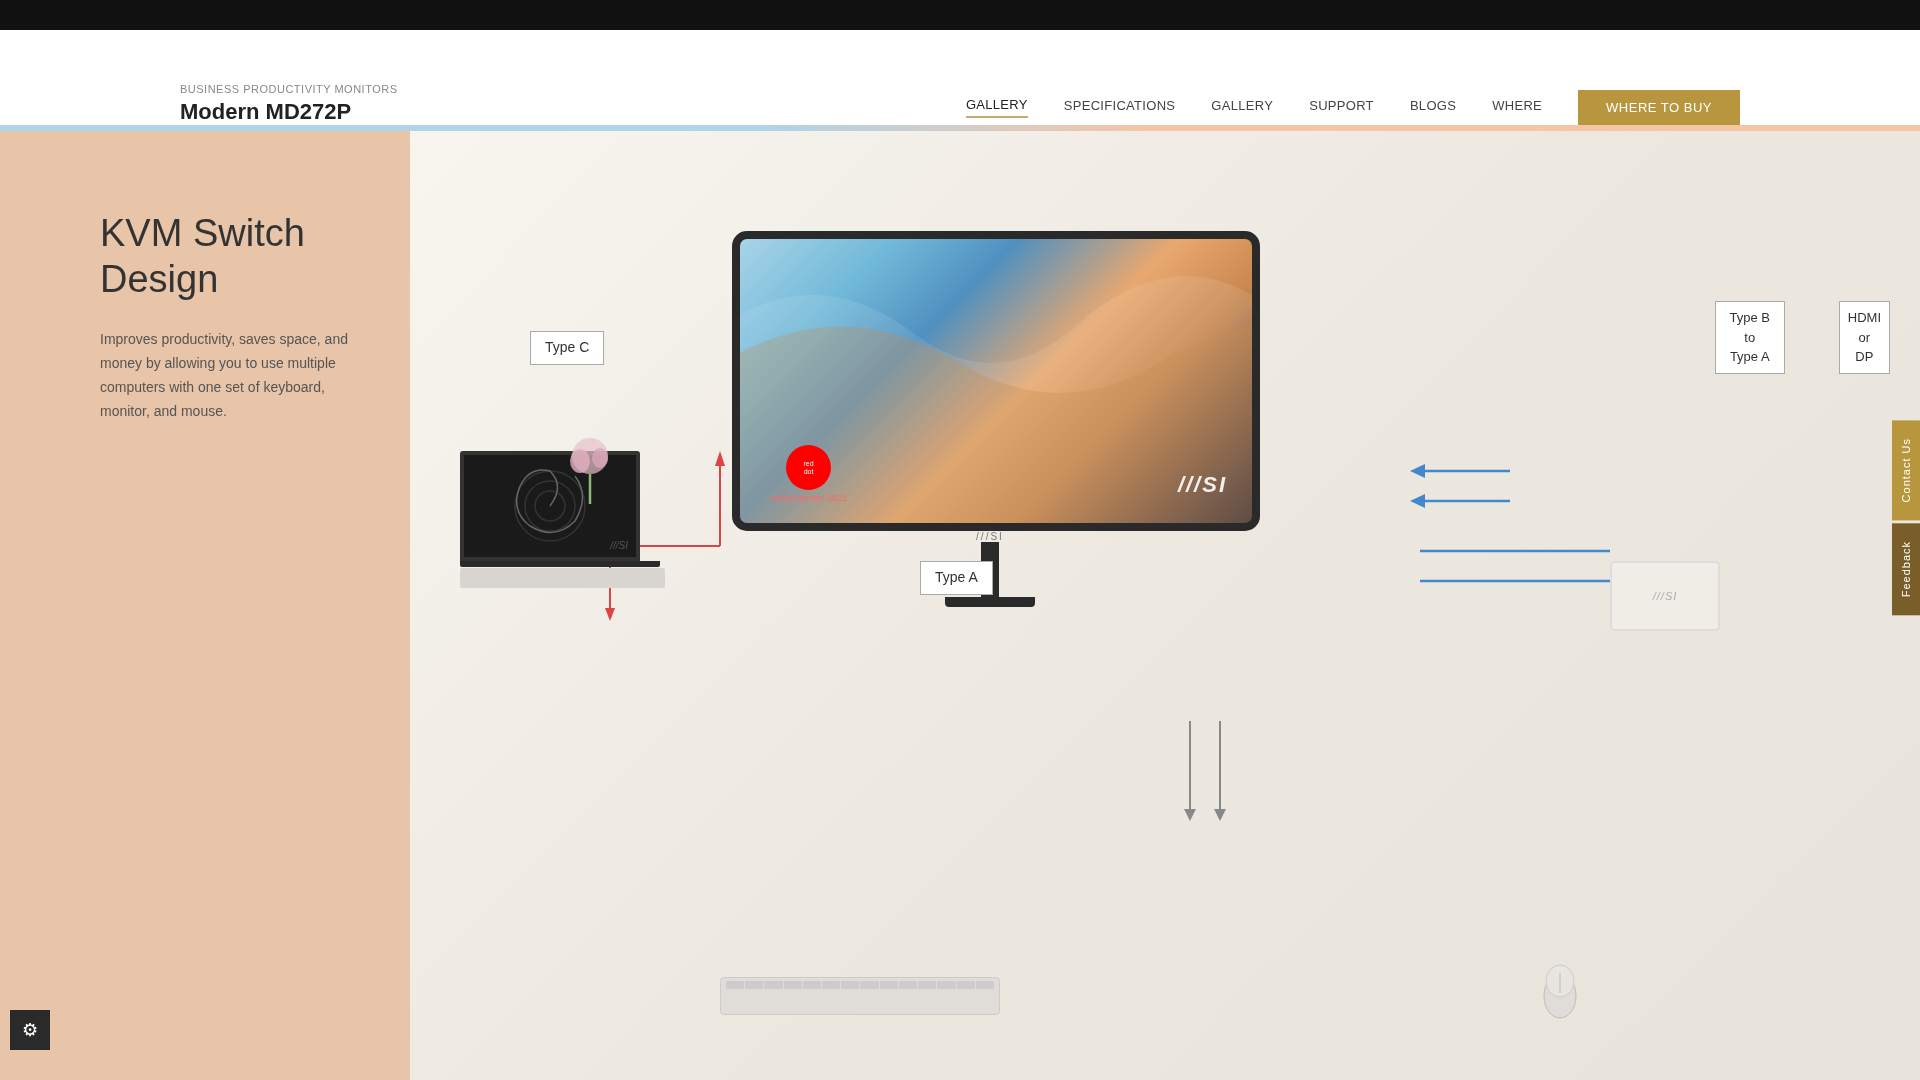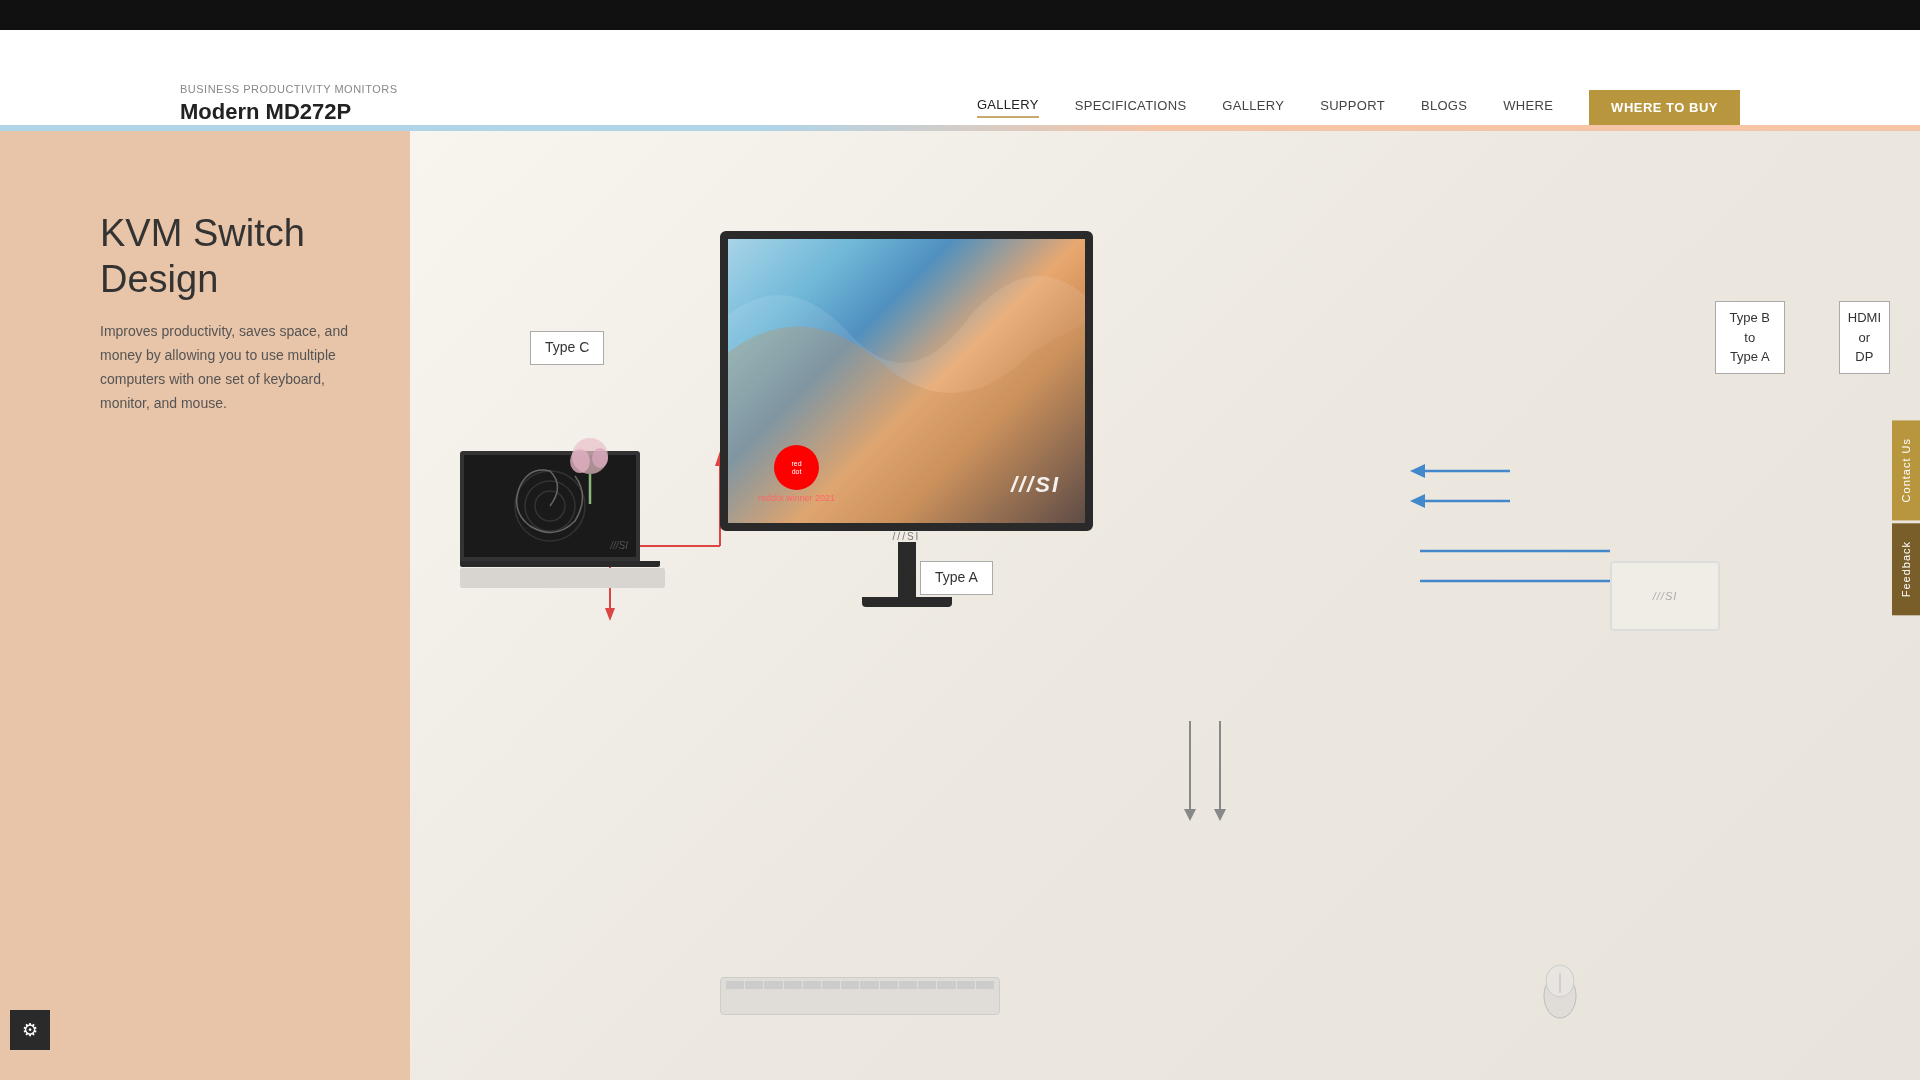"WHERE TO BUY" .where-to-buy-btn { font-weight: bold -> normal; padding: 10px 22px -> 10px 28px }
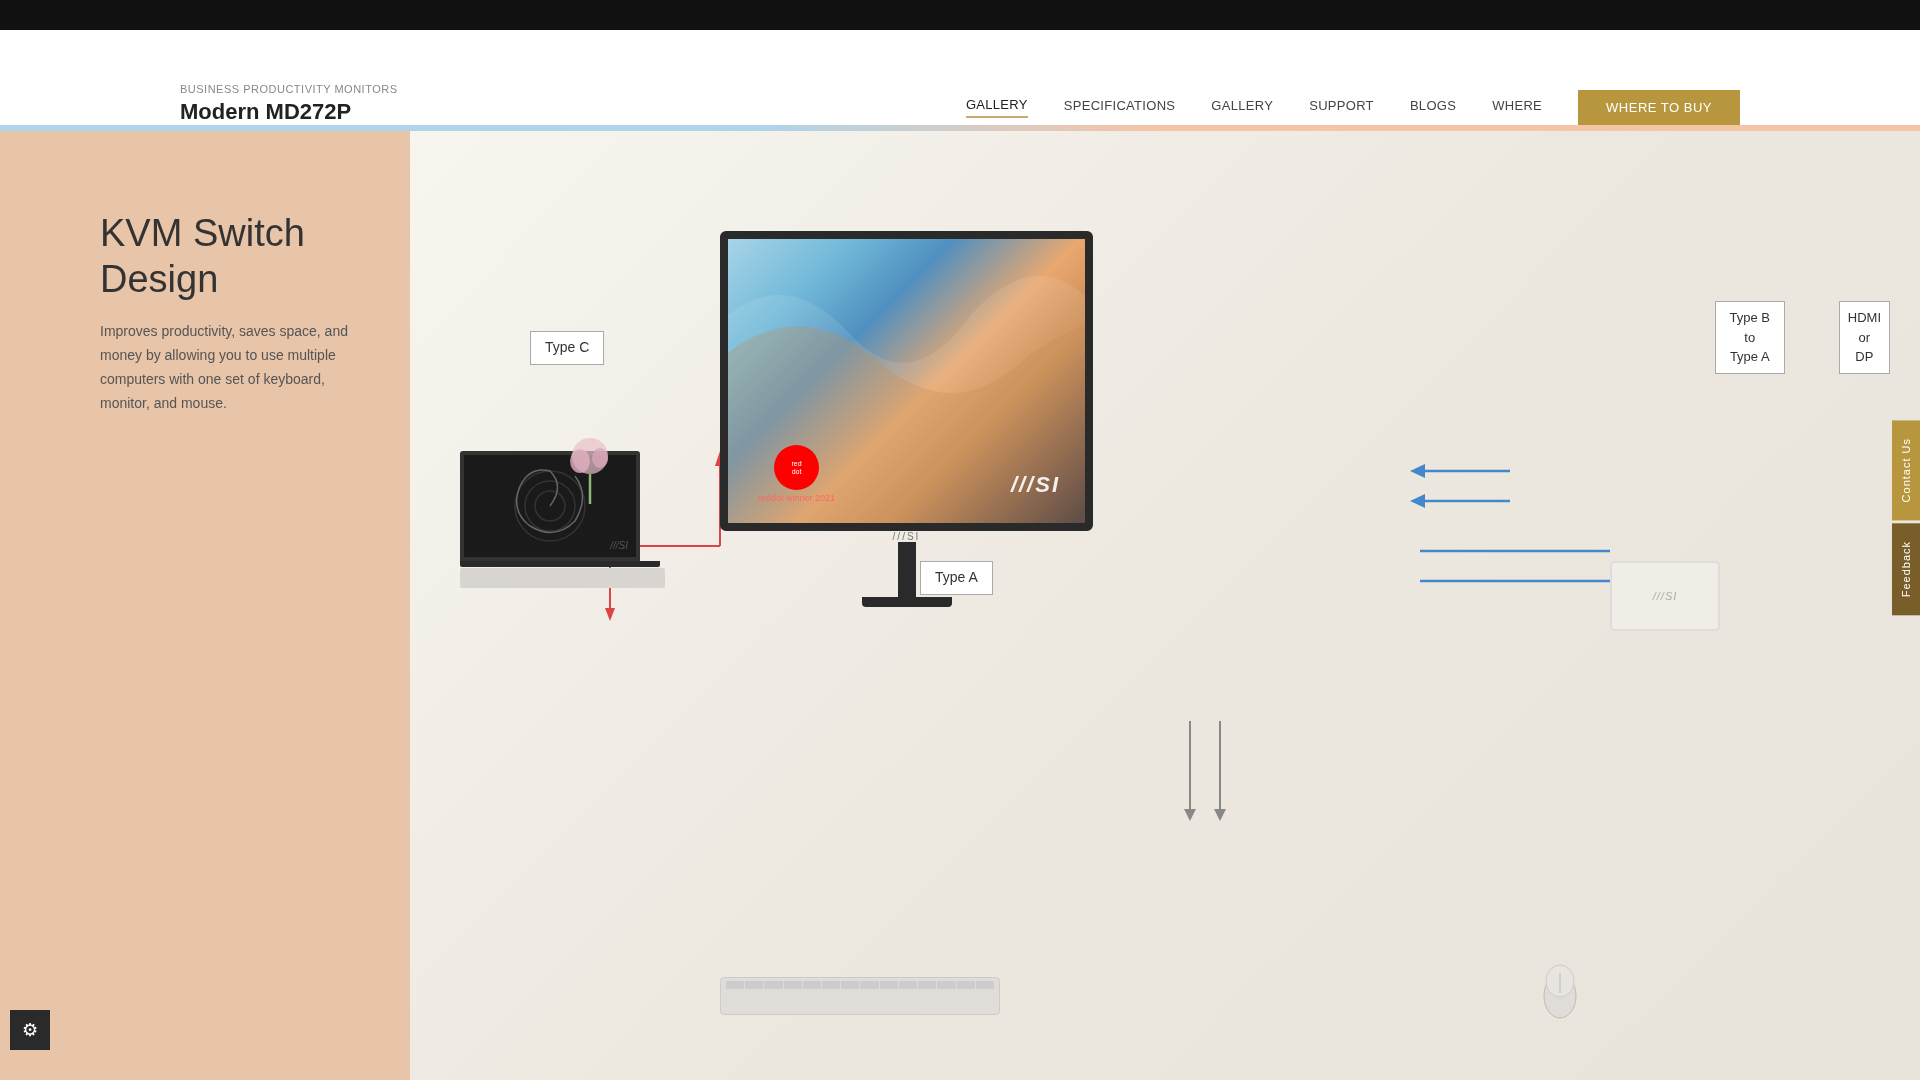"KVM Switch" .kvm-title { margin-bottom: 18px -> 26px }
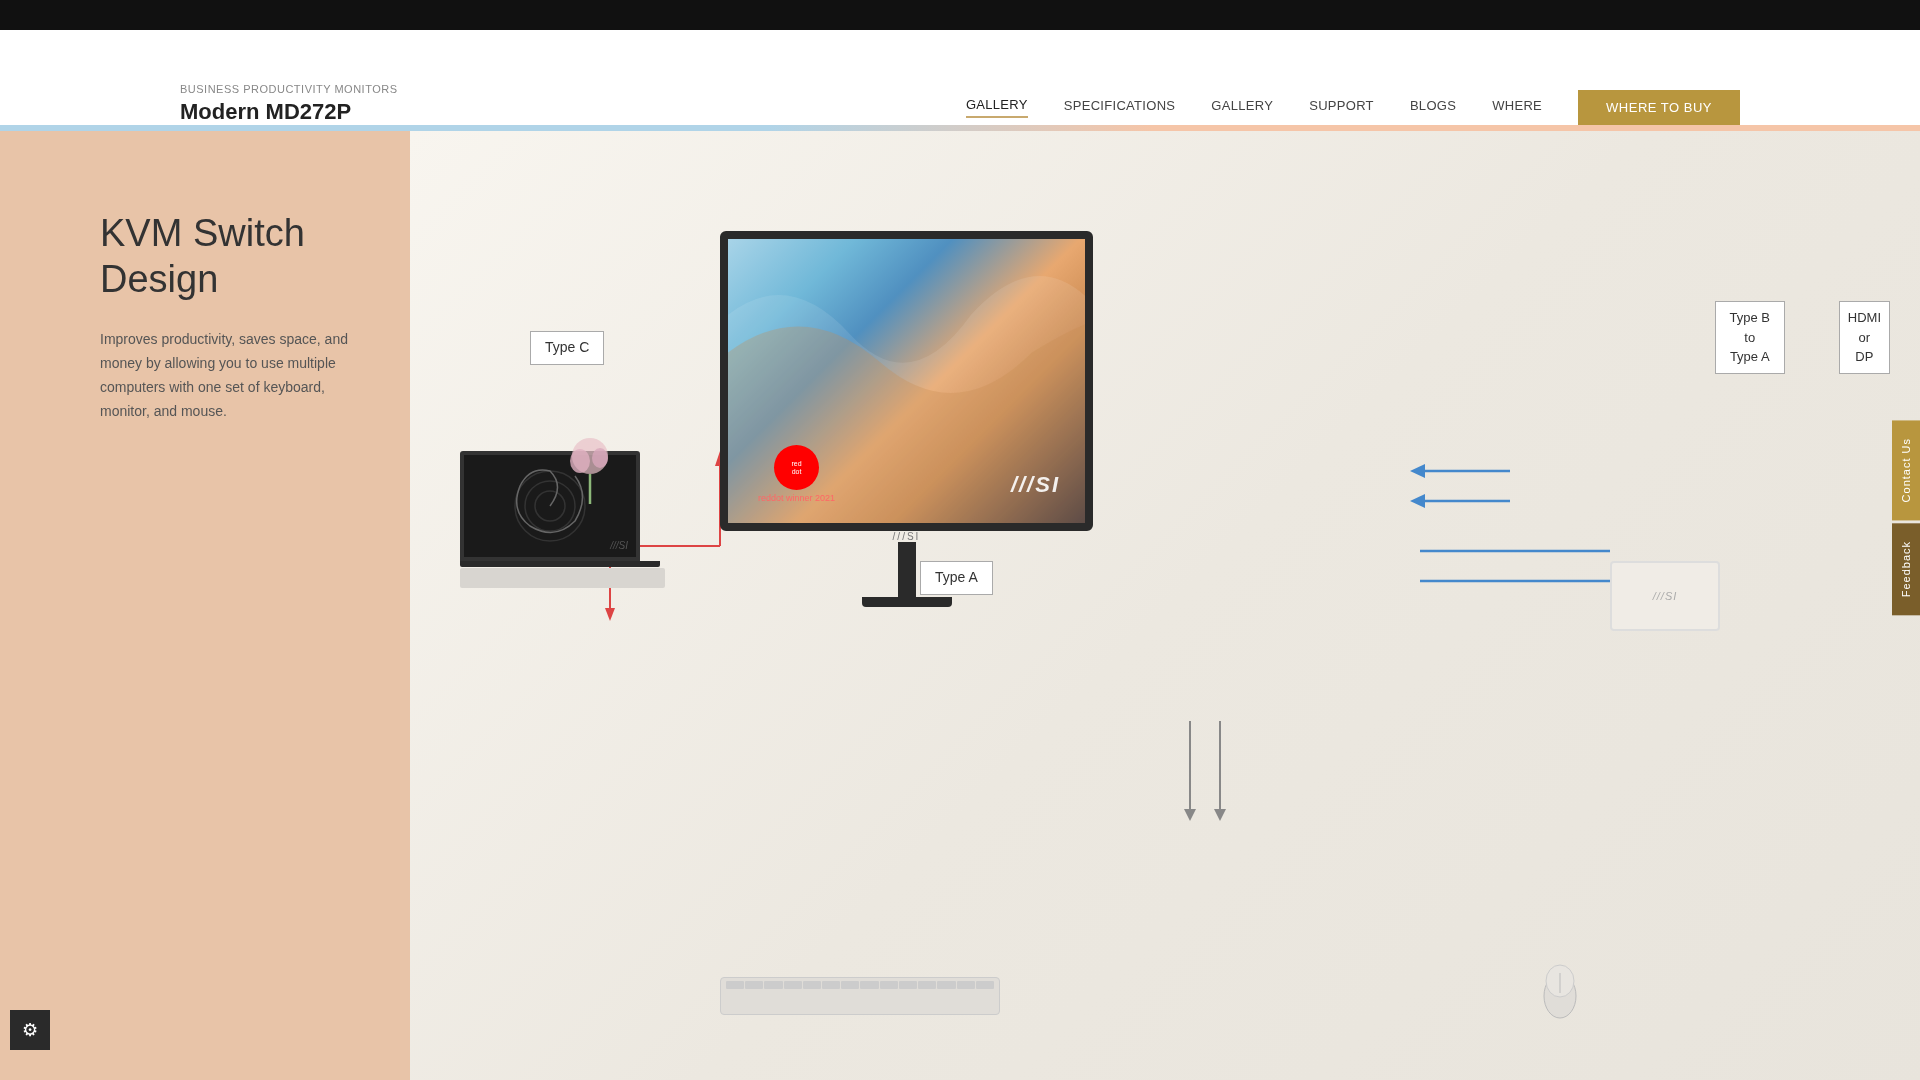"reddot winner 2021" div { border-radius: 6px -> 15px; margin-left: none -> 12px; width: 373px -> 528px }
